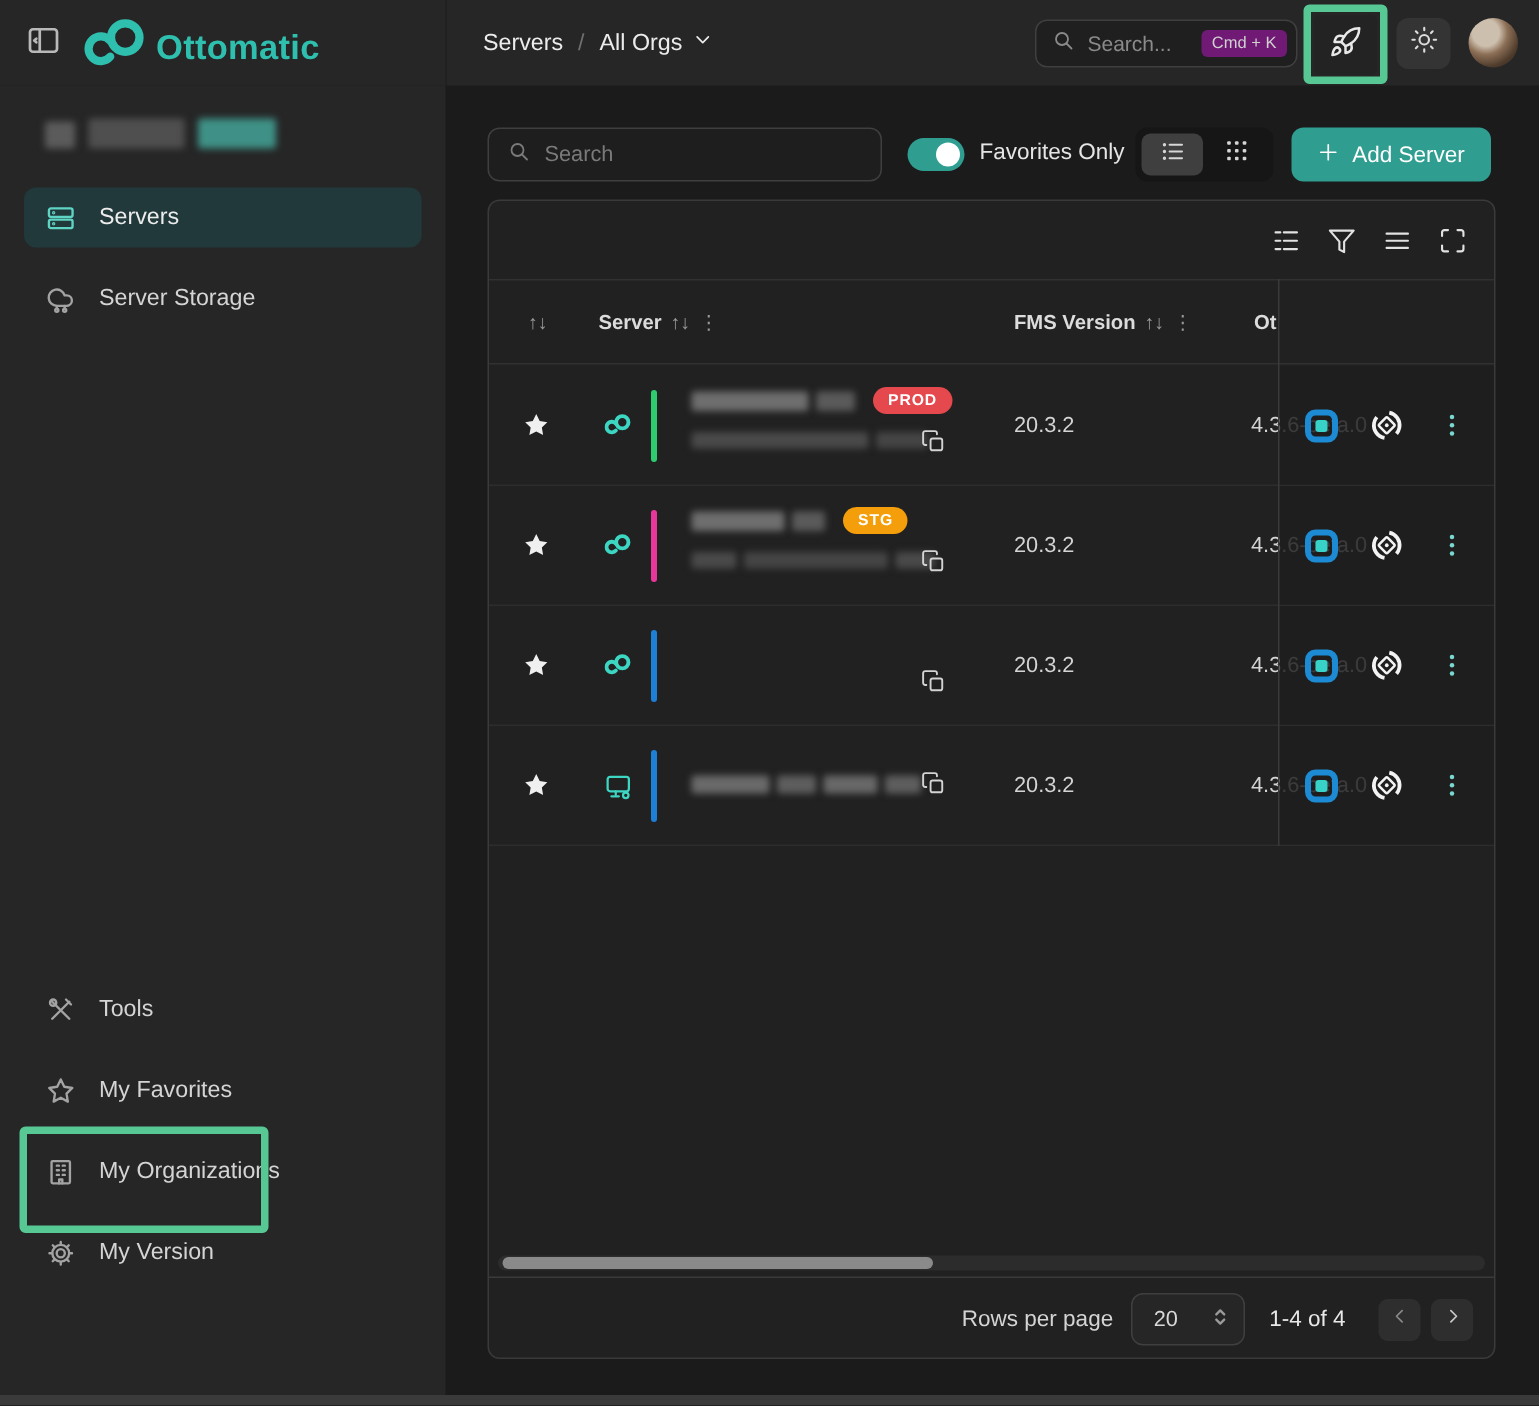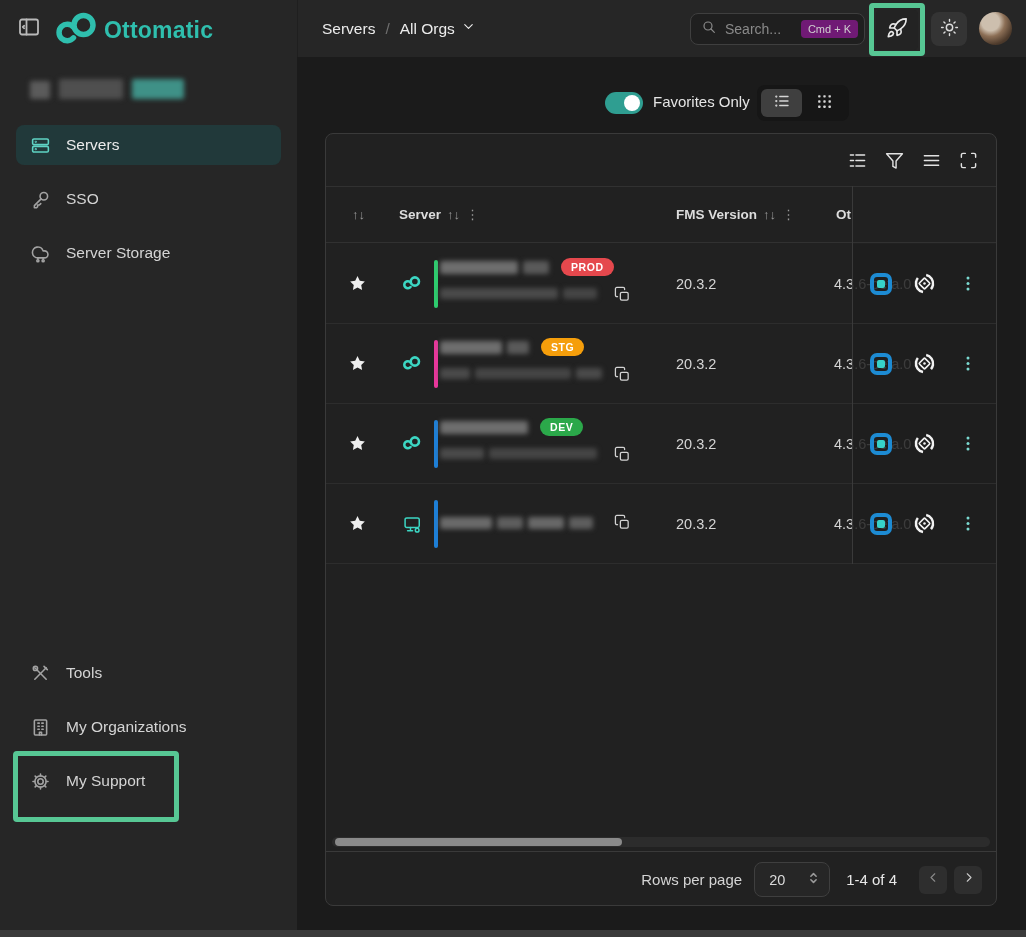"Search" div.m-search { html: none -> <div> <span> <svg> <circle></circle> <path></path> </svg> </span> <span>Search</span> </div> }
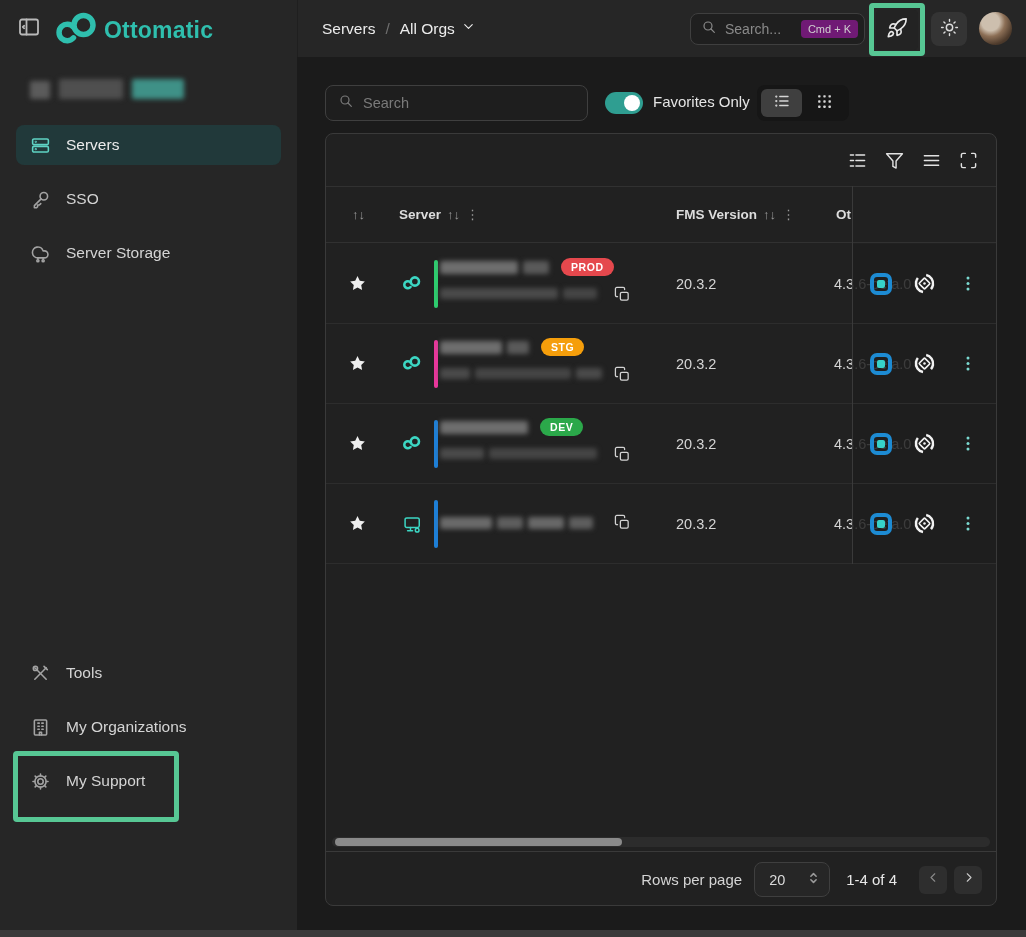"Add Server" button.add-btn { html: none -> <button> <span> <svg> <path></path> </svg> </span> <span>Add Server</span> </button> }
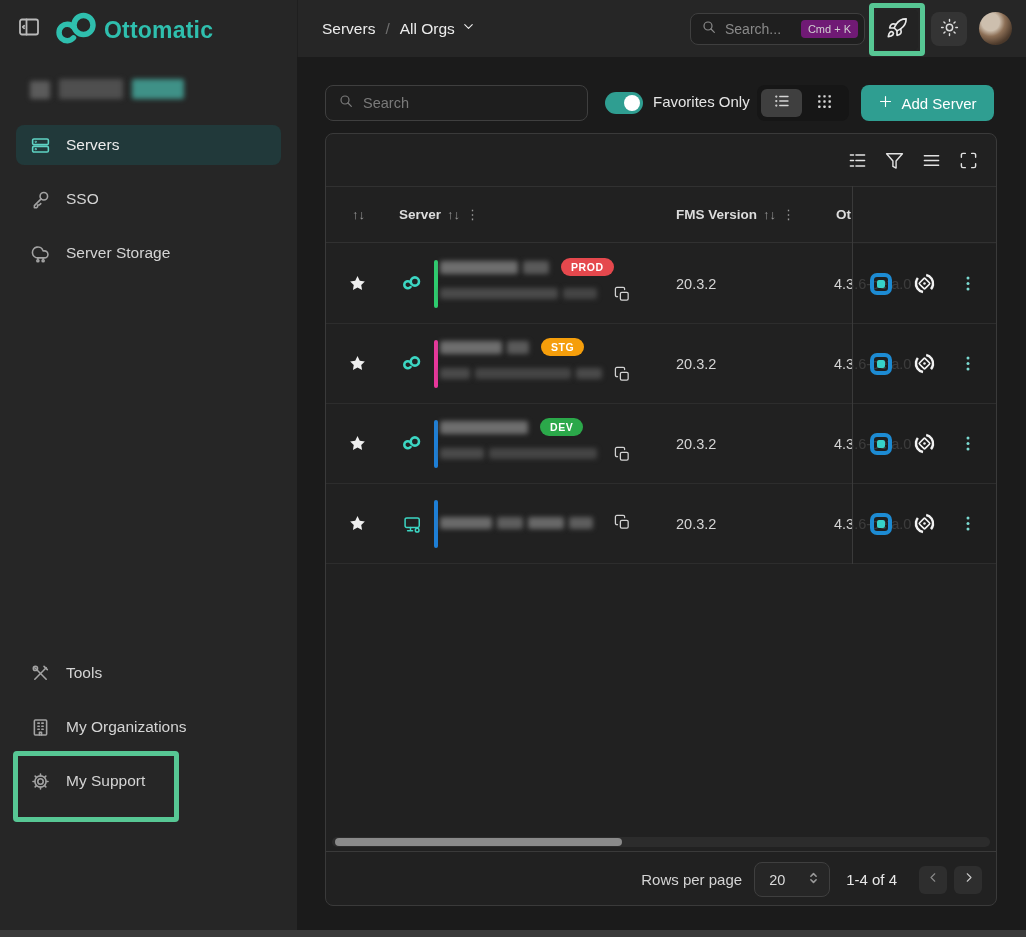"SSO" div.nav-item { html: <div> <span> <svg> <circle></circle> <path></path> </svg> </span> <span>SSO</span> </div> -> none }
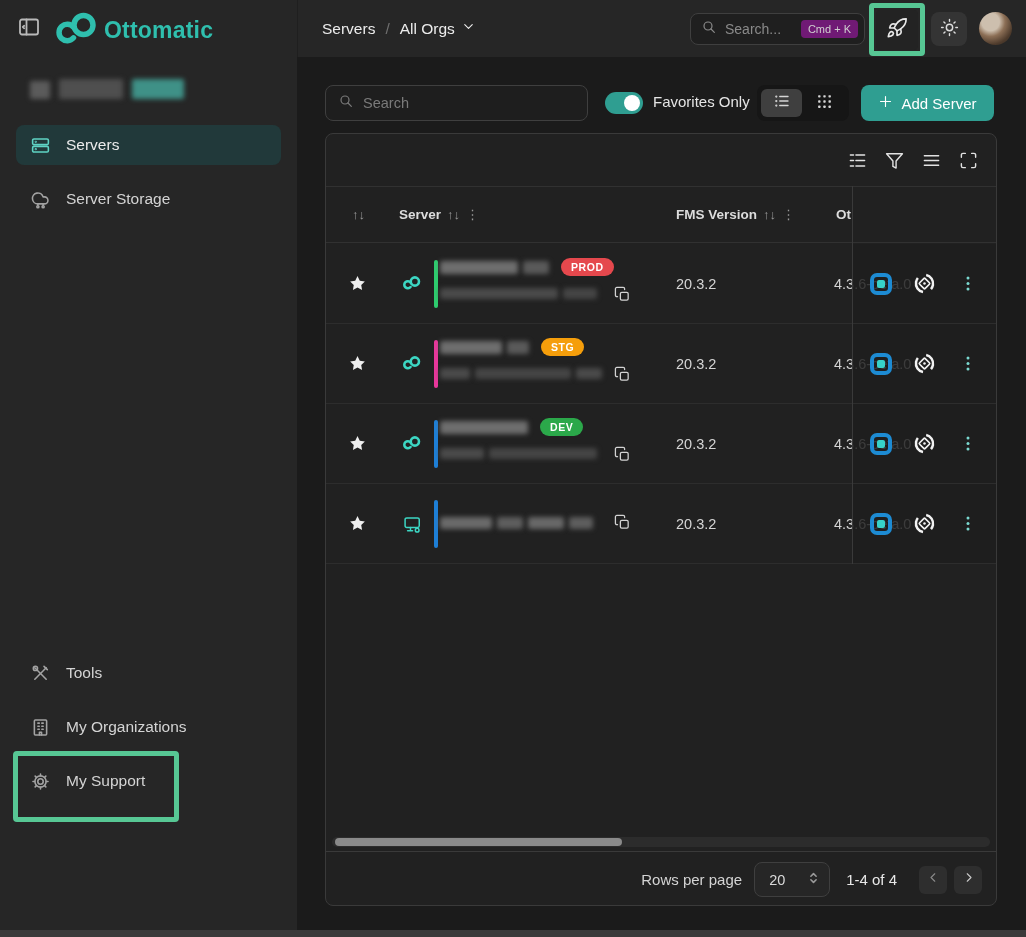"PROD" .nameblock { left: 114px -> 135px }
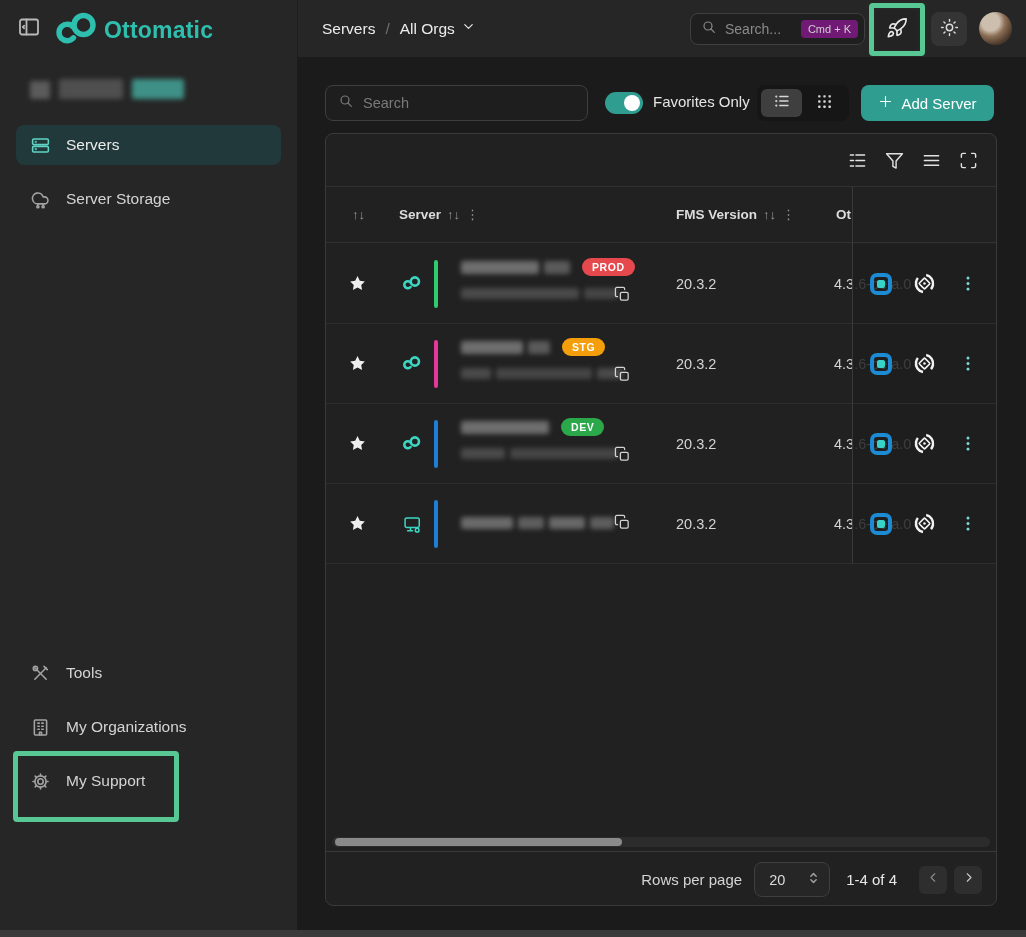"DEV" div.nameblock { html: <div> <div> <span></span> <span>DEV</span> </div> <div> <span></span> <span></span> </div> </div> -> none }
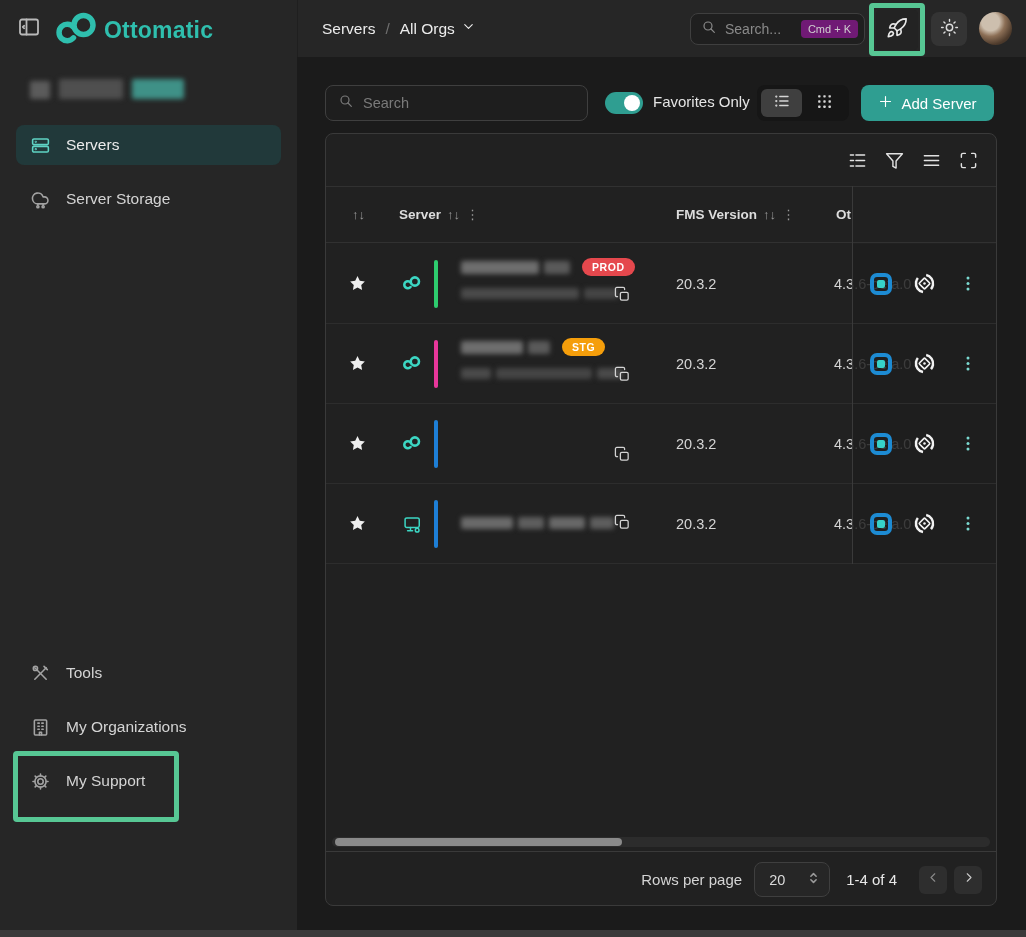"My Favorites" div.nav-item { html: none -> <div> <span> <svg> <path></path> </svg> </span> <span>My Favorites</span> </div> }
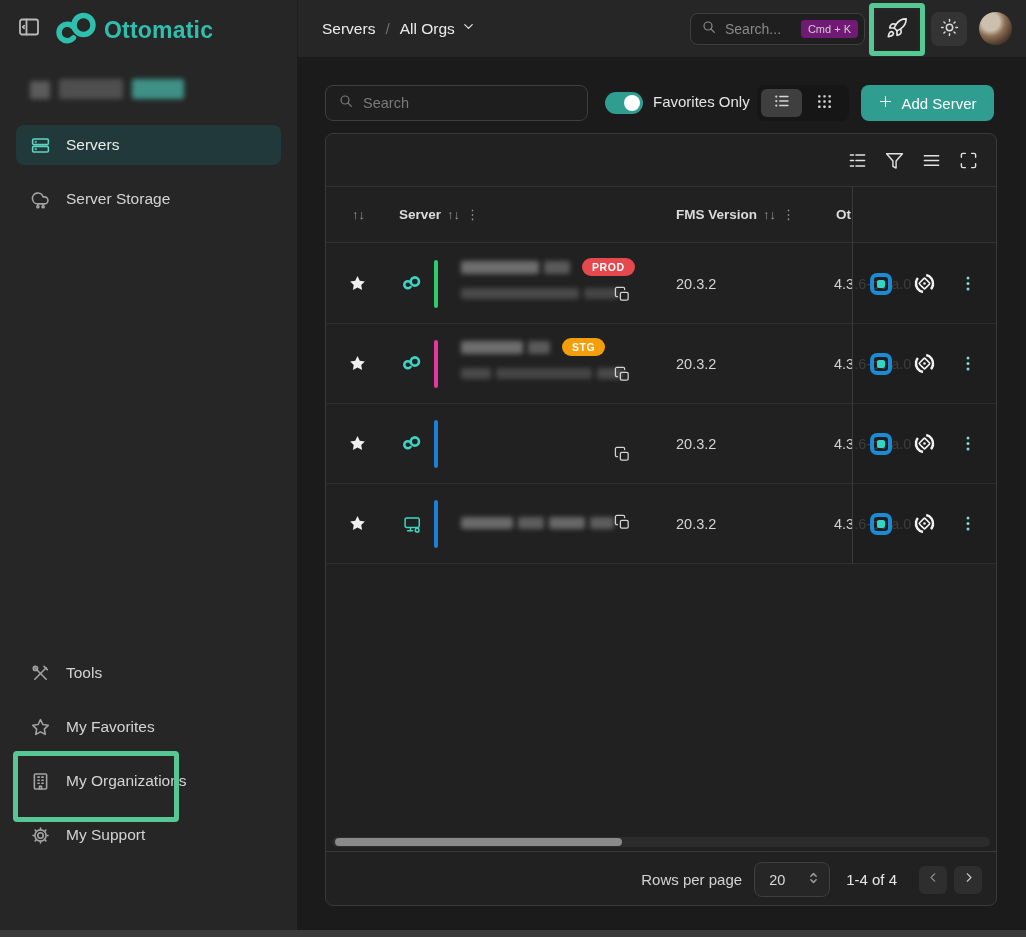"My Support" span { text: Support -> Version }
